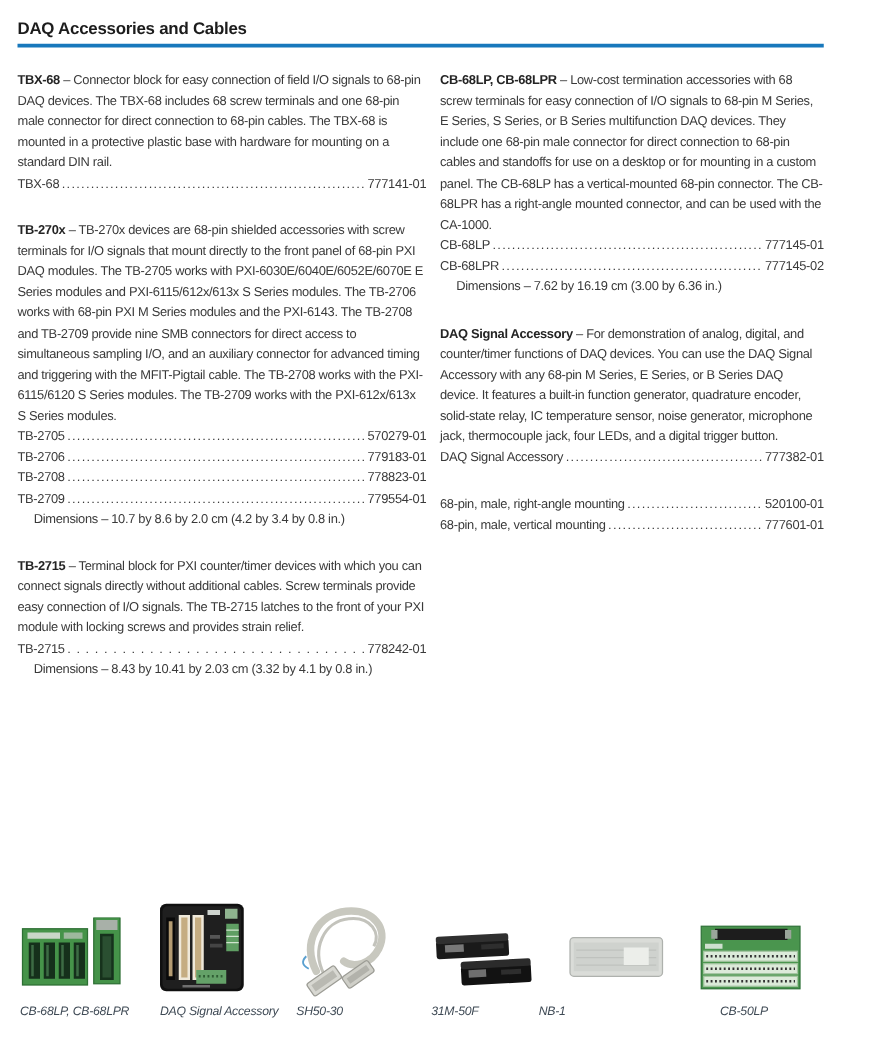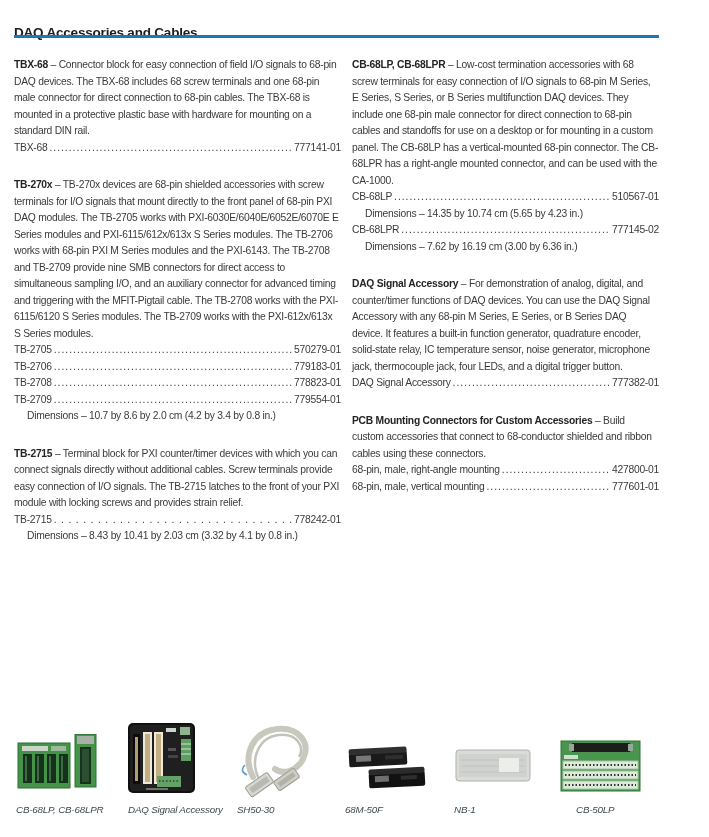"DAQ Accessories and Cables" .title { top: 25px -> 15px }
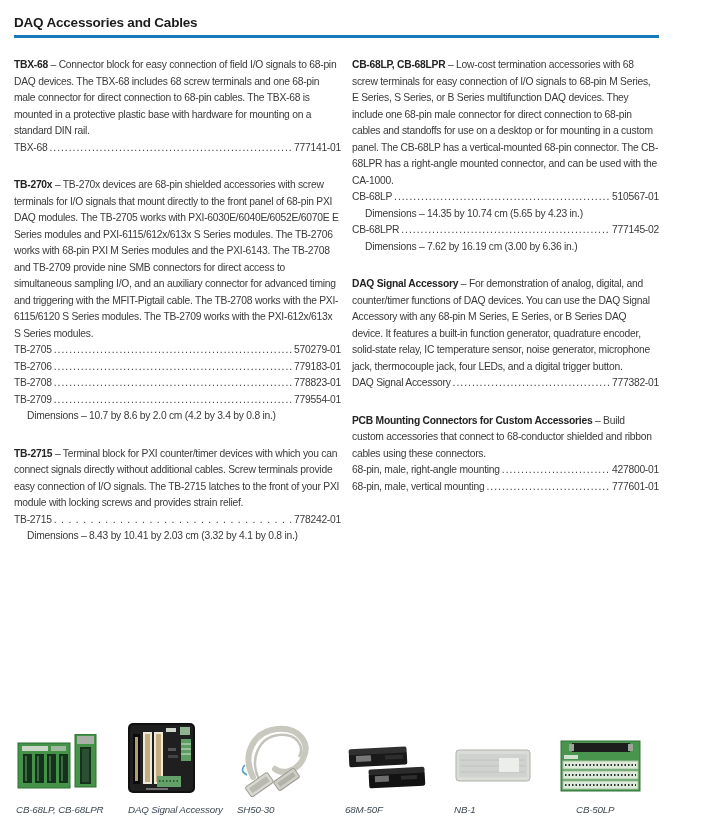"510567-01" span.part-number { text: 510567-01 -> 777145-01 }
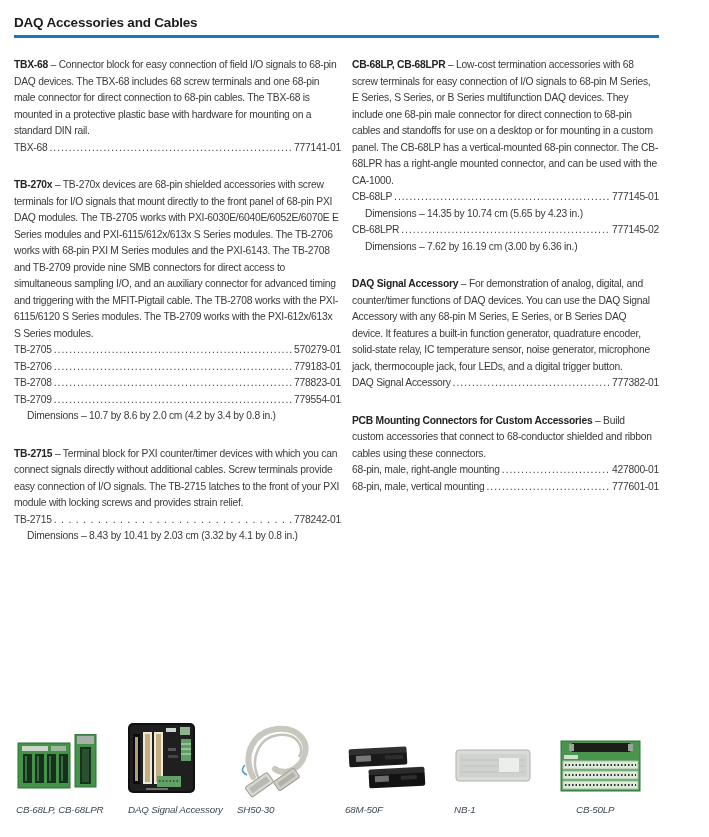"Dimensions – 14.35 by 10.74" div.dim-row { html: <div>Dimensions – 14.35 by 10.74 cm (5.65 by 4.23 in.)</div> -> none }
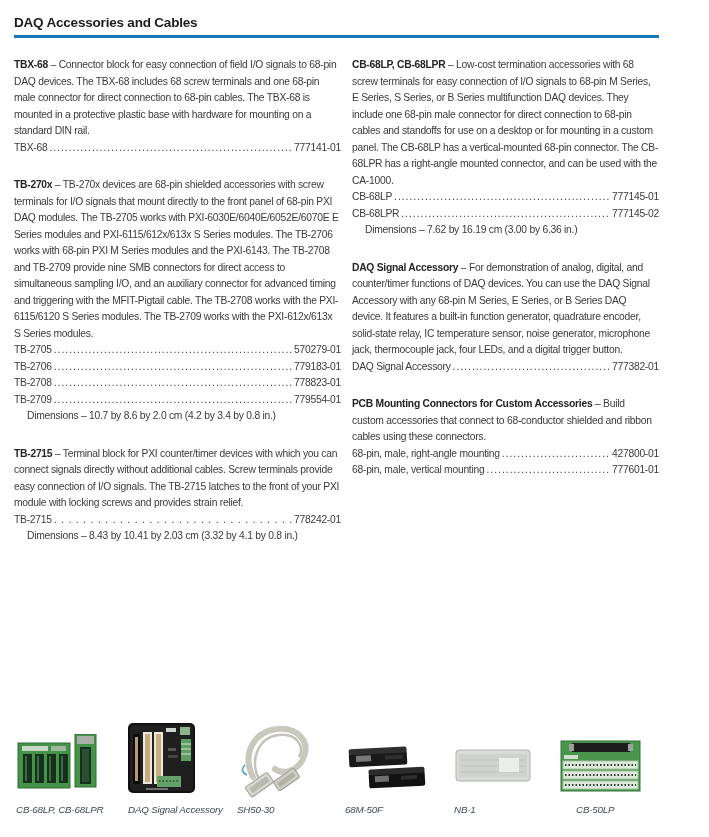"PCB Mounting Connectors for Custom" p.para { html: <p><span>PCB Mounting Connectors for Custom Accessories</span><span> – Build custom accessories that connect to 68-conductor shielded and ribbon cables using these connectors.</span></p> -> none }
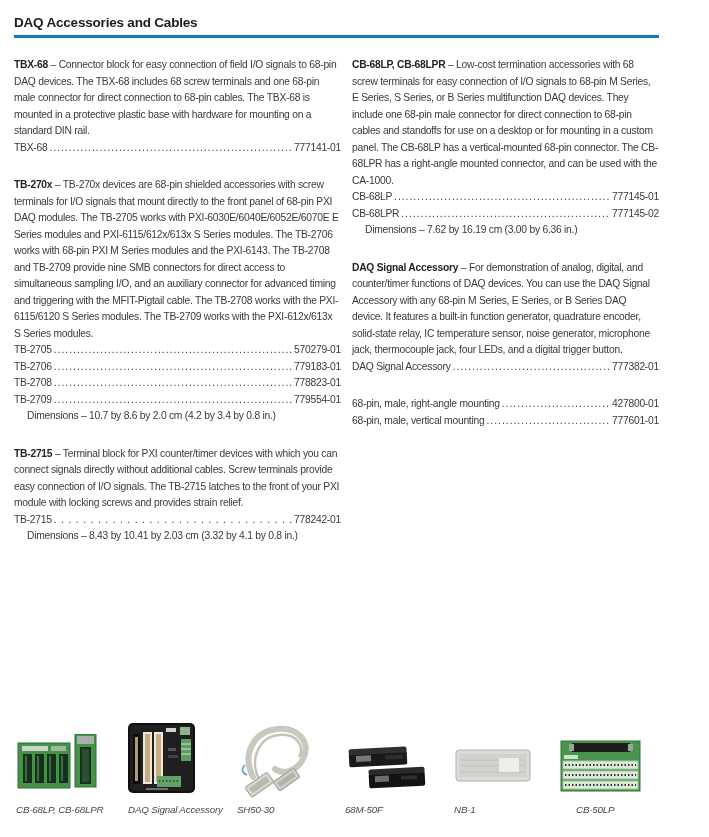"427800-01" span.part-number { text: 427800-01 -> 520100-01 }
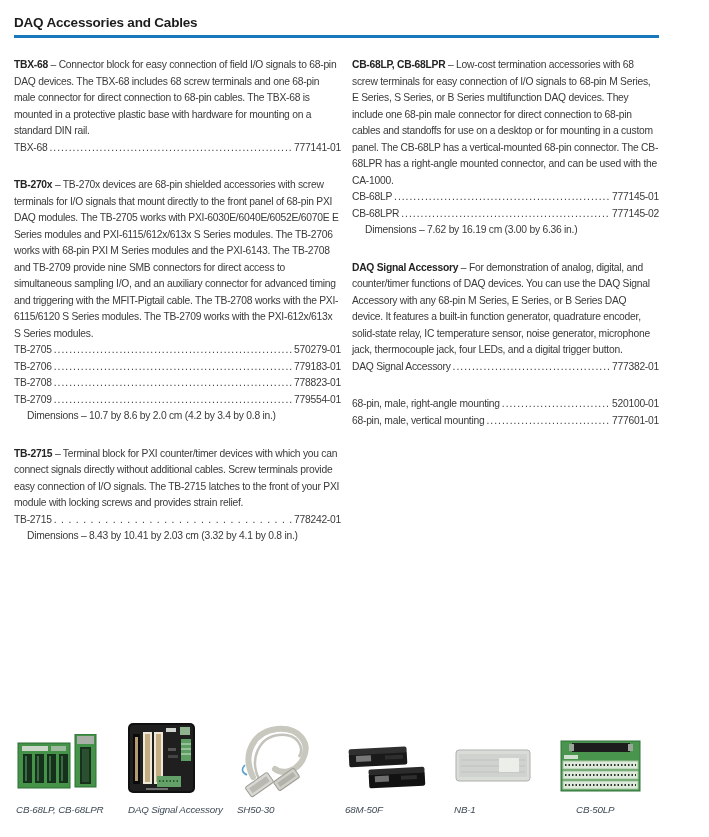"68M-50F" div.caption { text: 68M-50F -> 31M-50F }
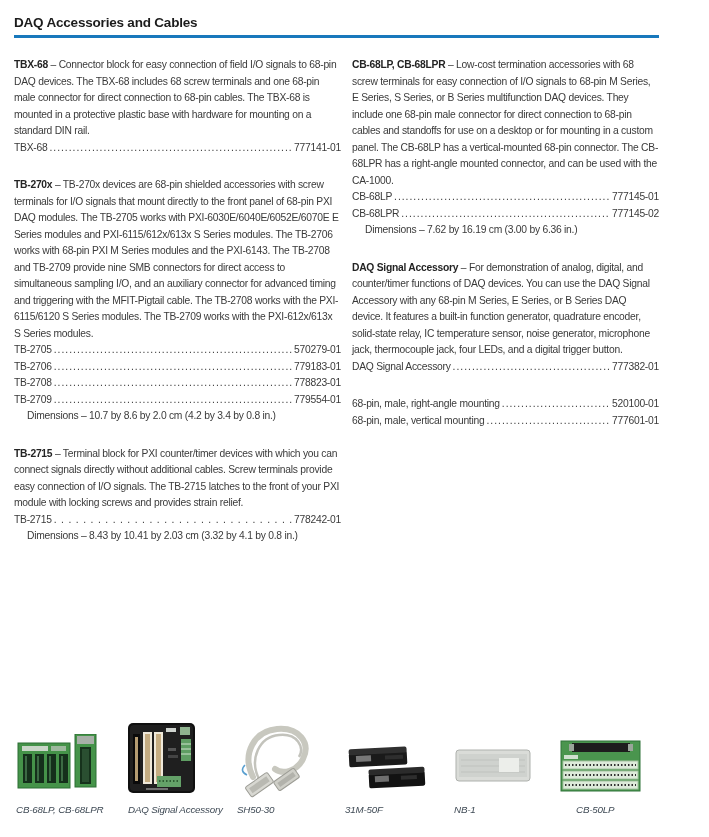"NB-1" div.caption { left: 454px -> 431px }
